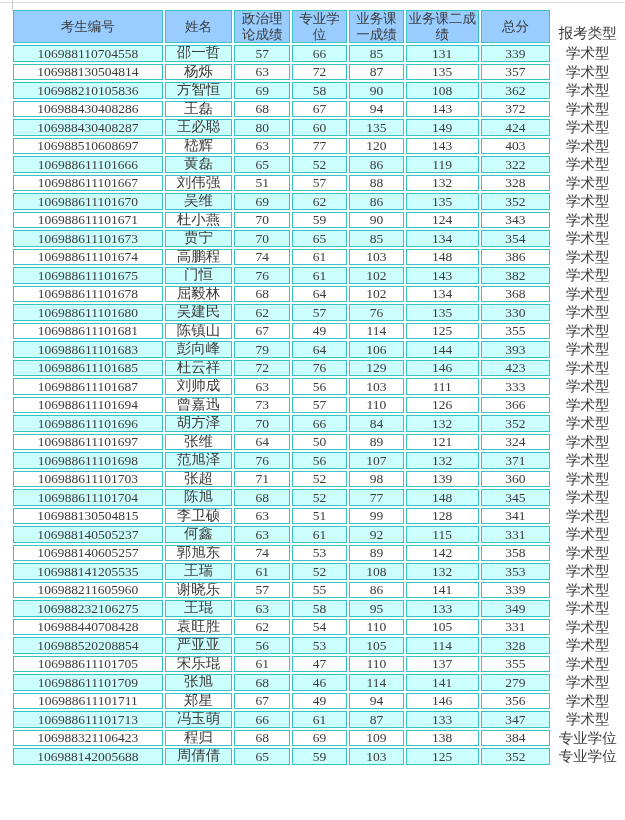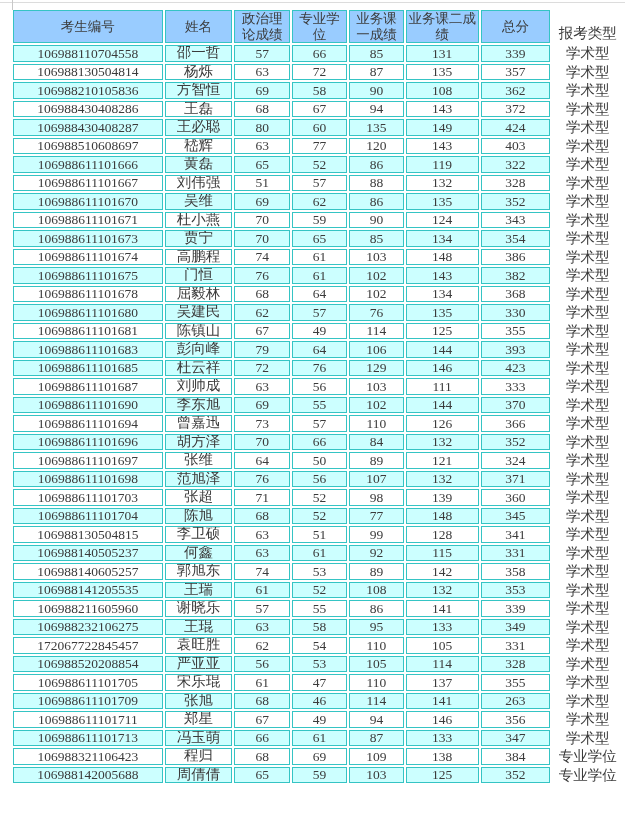"106988611101690" tr.odd { html: <tr> <td>106988611101690</td> <td>李东旭</td> <td>69</td> <td>55</td> <td>102</td> <td>144</td> <td>370</td> <td>学术型</td> </tr> -> none }
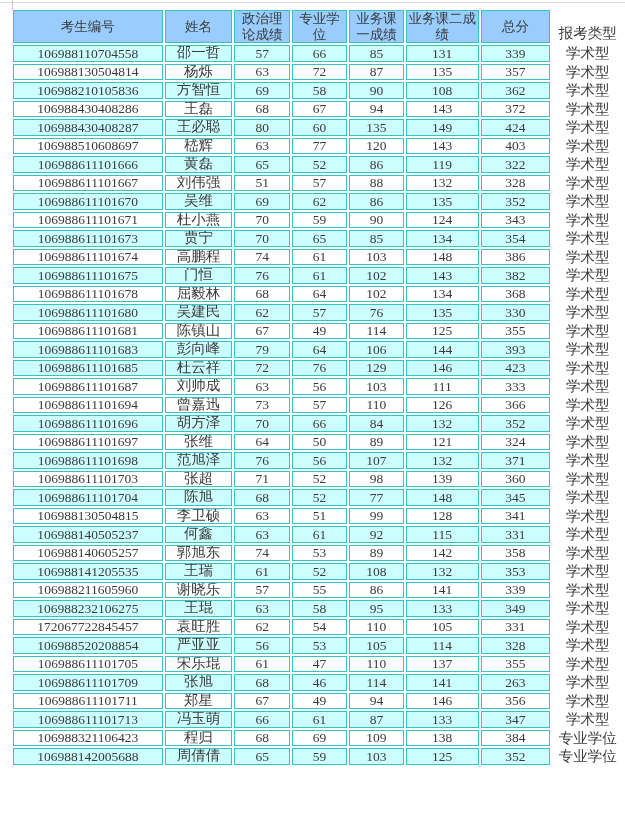"172067722845457" td.cell-id { text: 172067722845457 -> 106988440708428 }
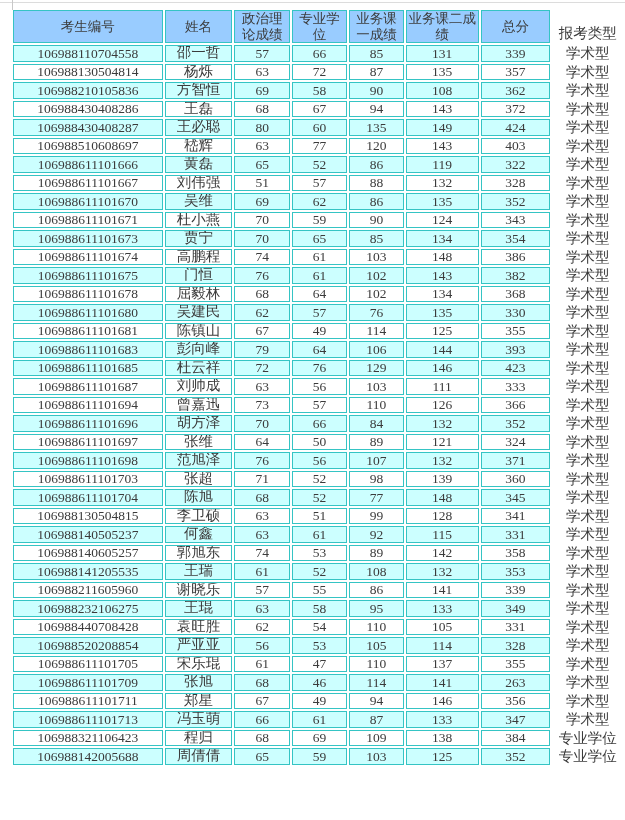"263" td.cell-total { text: 263 -> 279 }
